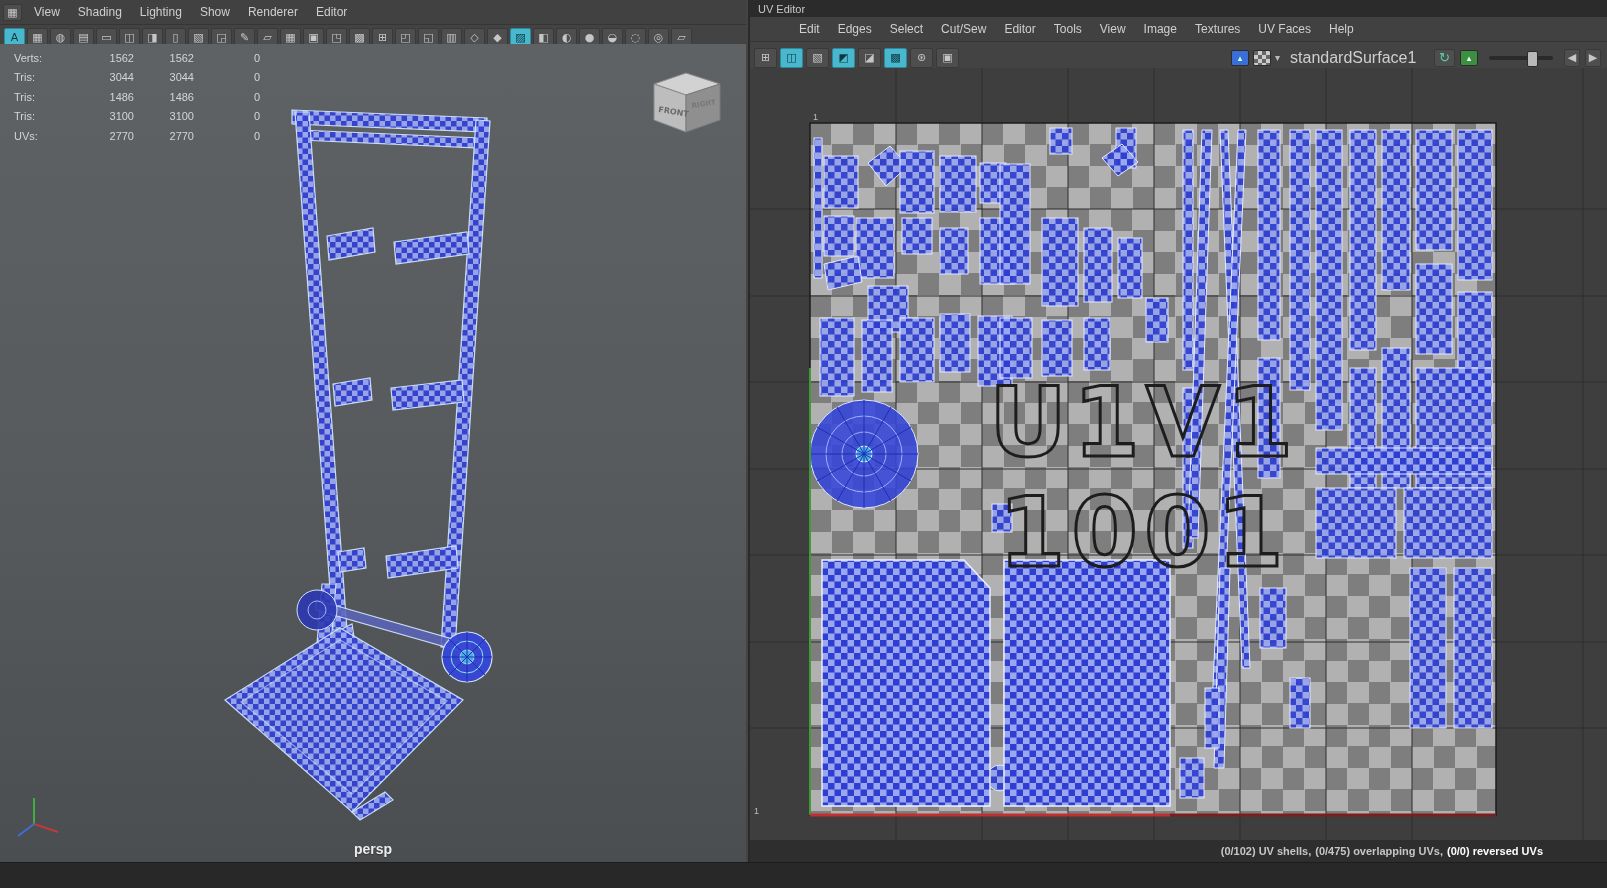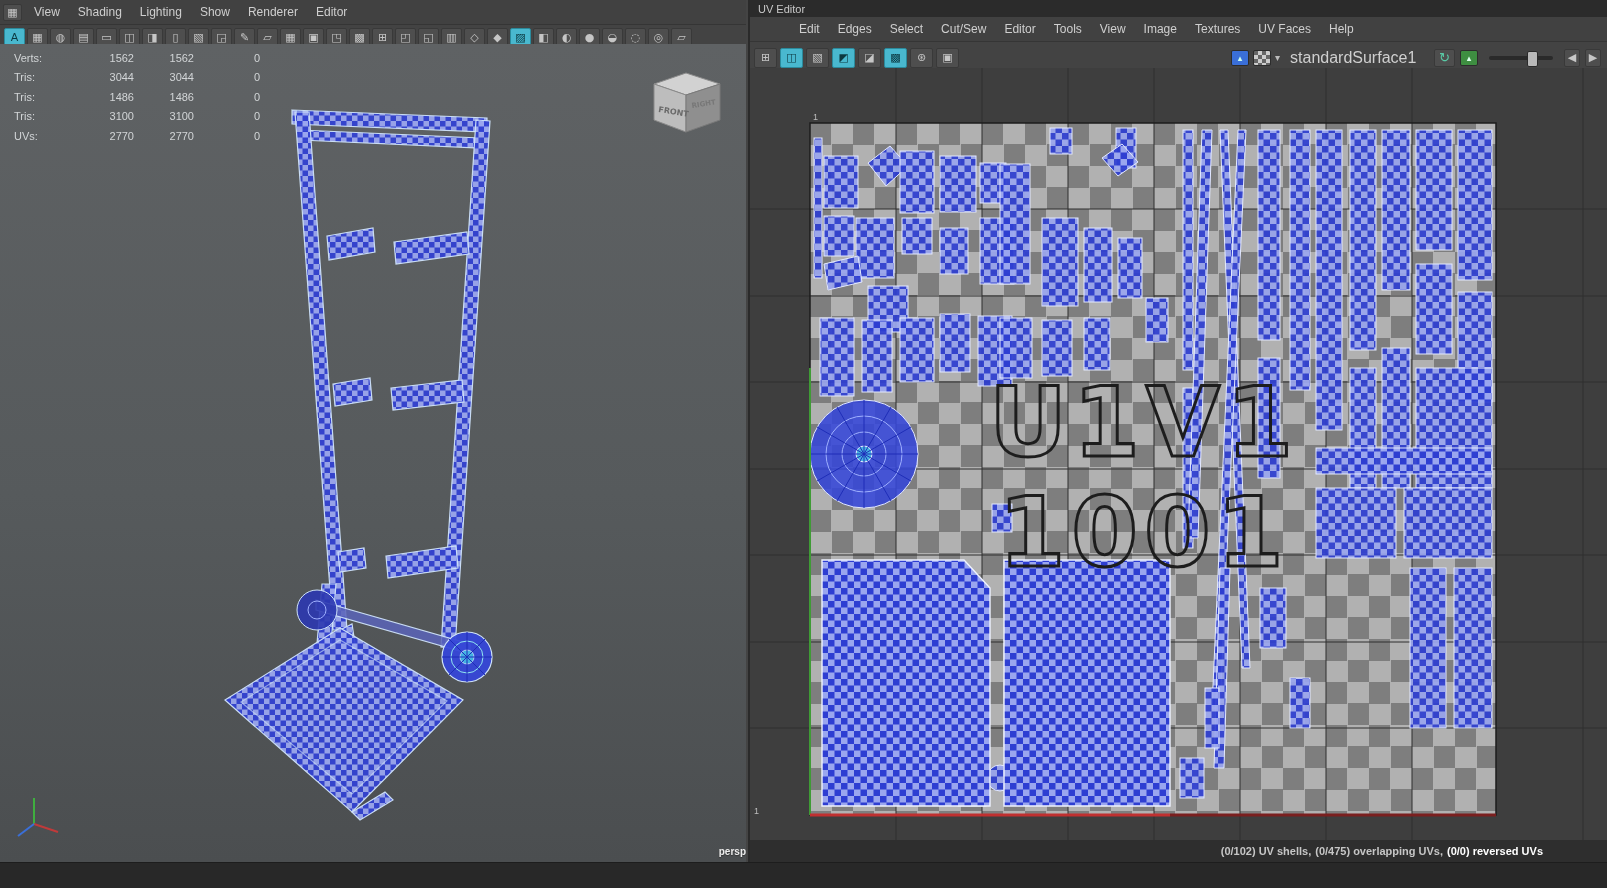"persp" #persp { font-size: 10px -> 14px; text-align: right -> center }
